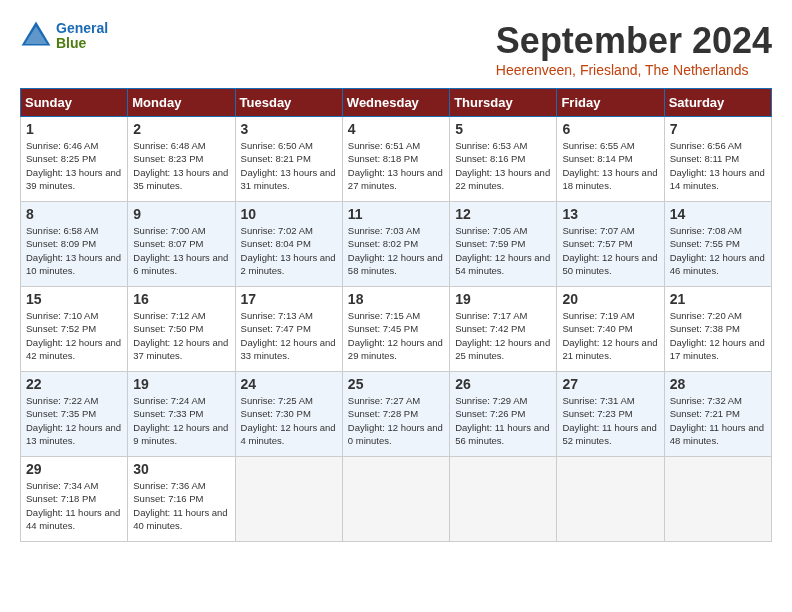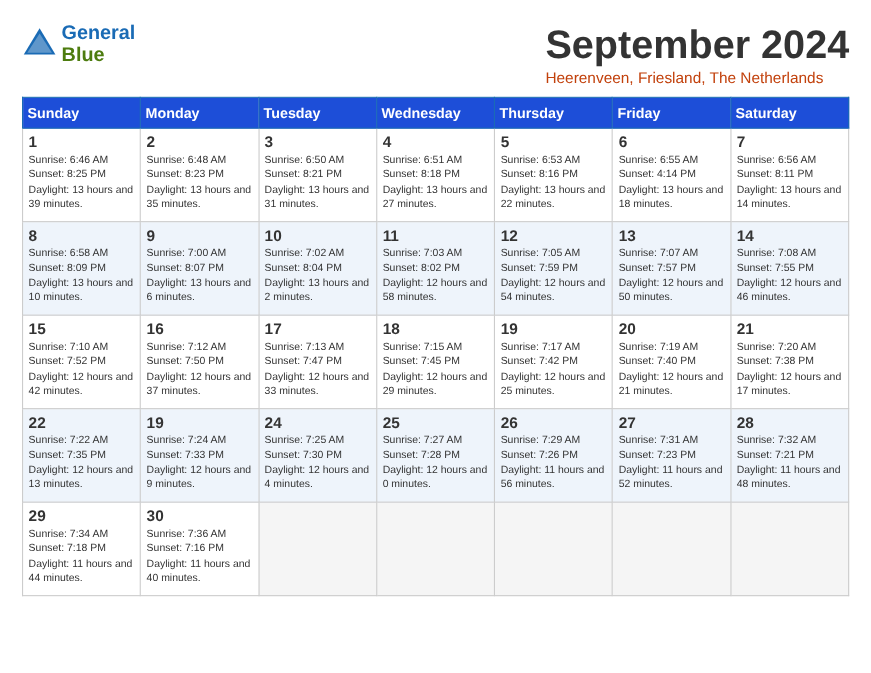"General" .logo-text { font-size: 18px -> 14px }
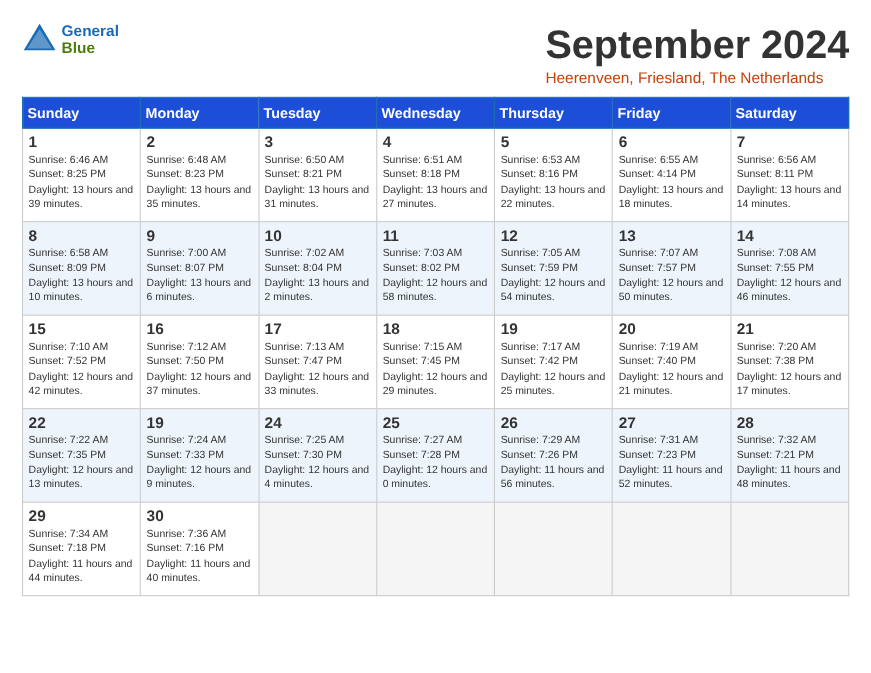"Sunday" thead th { background-color: #1d4ed8 -> #7f1d1d }
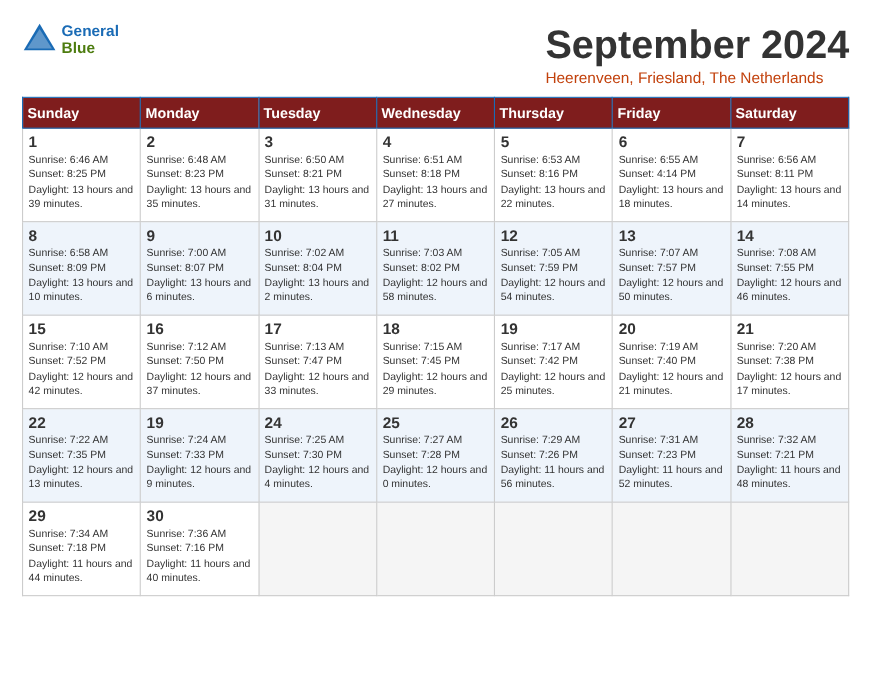"Sunrise: 6:55 AM Sunset: 4:14" div.day-info { text: 4:14 -> 8:14 }
